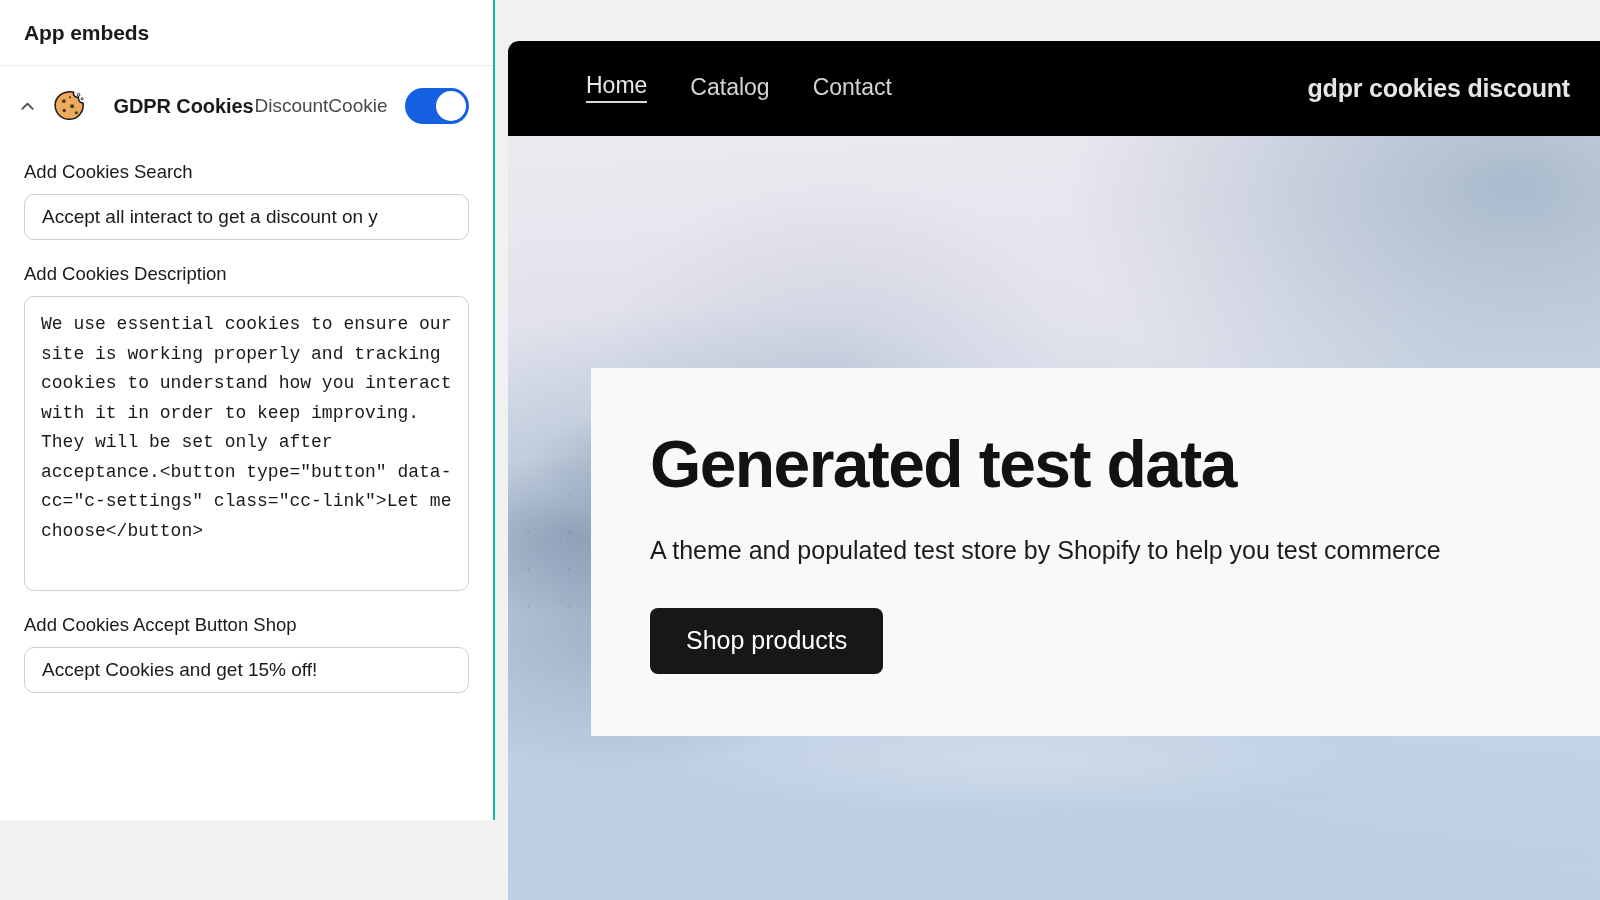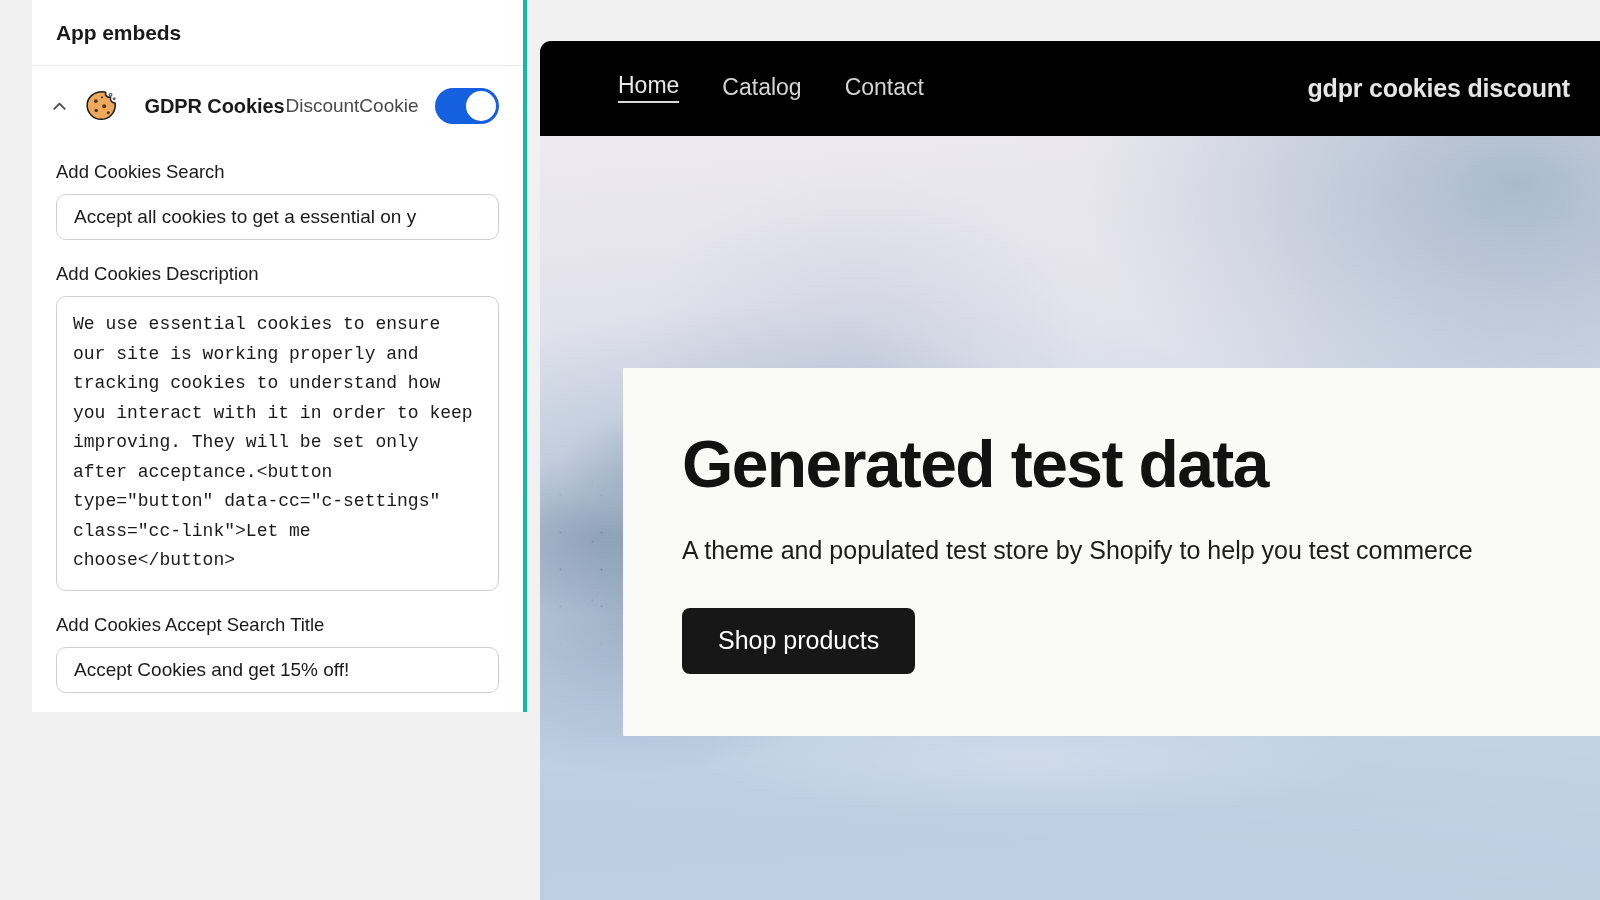"App embeds" .sidebar { border-right: 4px solid #14b8a6 -> 2px solid #14b8a6; height: 712px -> 820px; margin-left: 32px -> none }
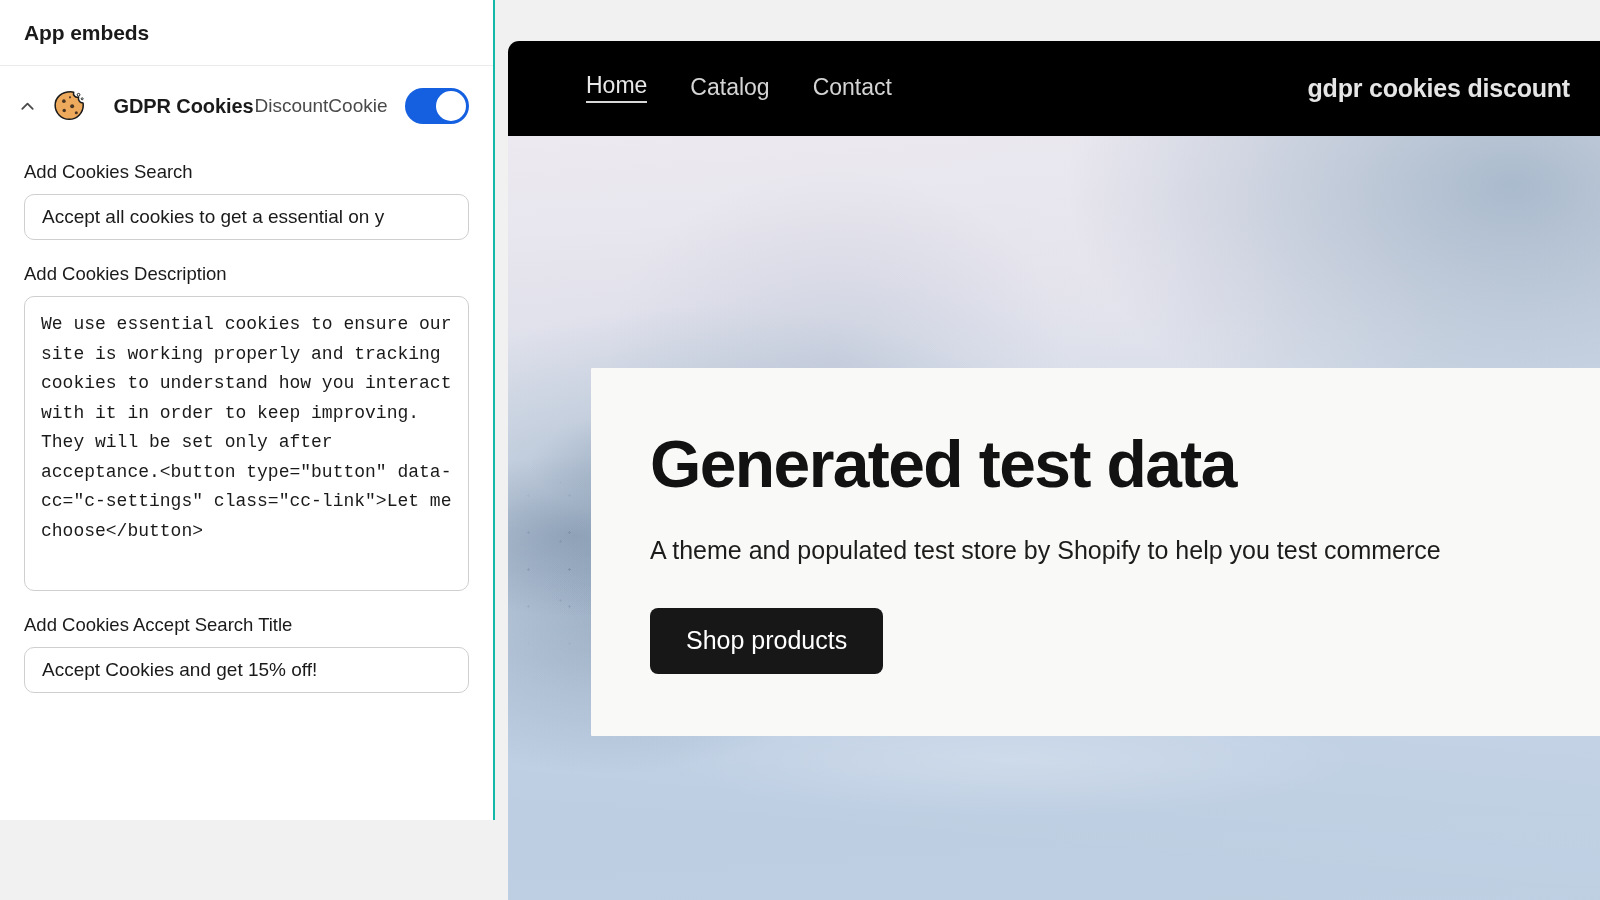"Accept all cookies to get" div.text-input { text: cookies to get a essential -> interact to get a discount }
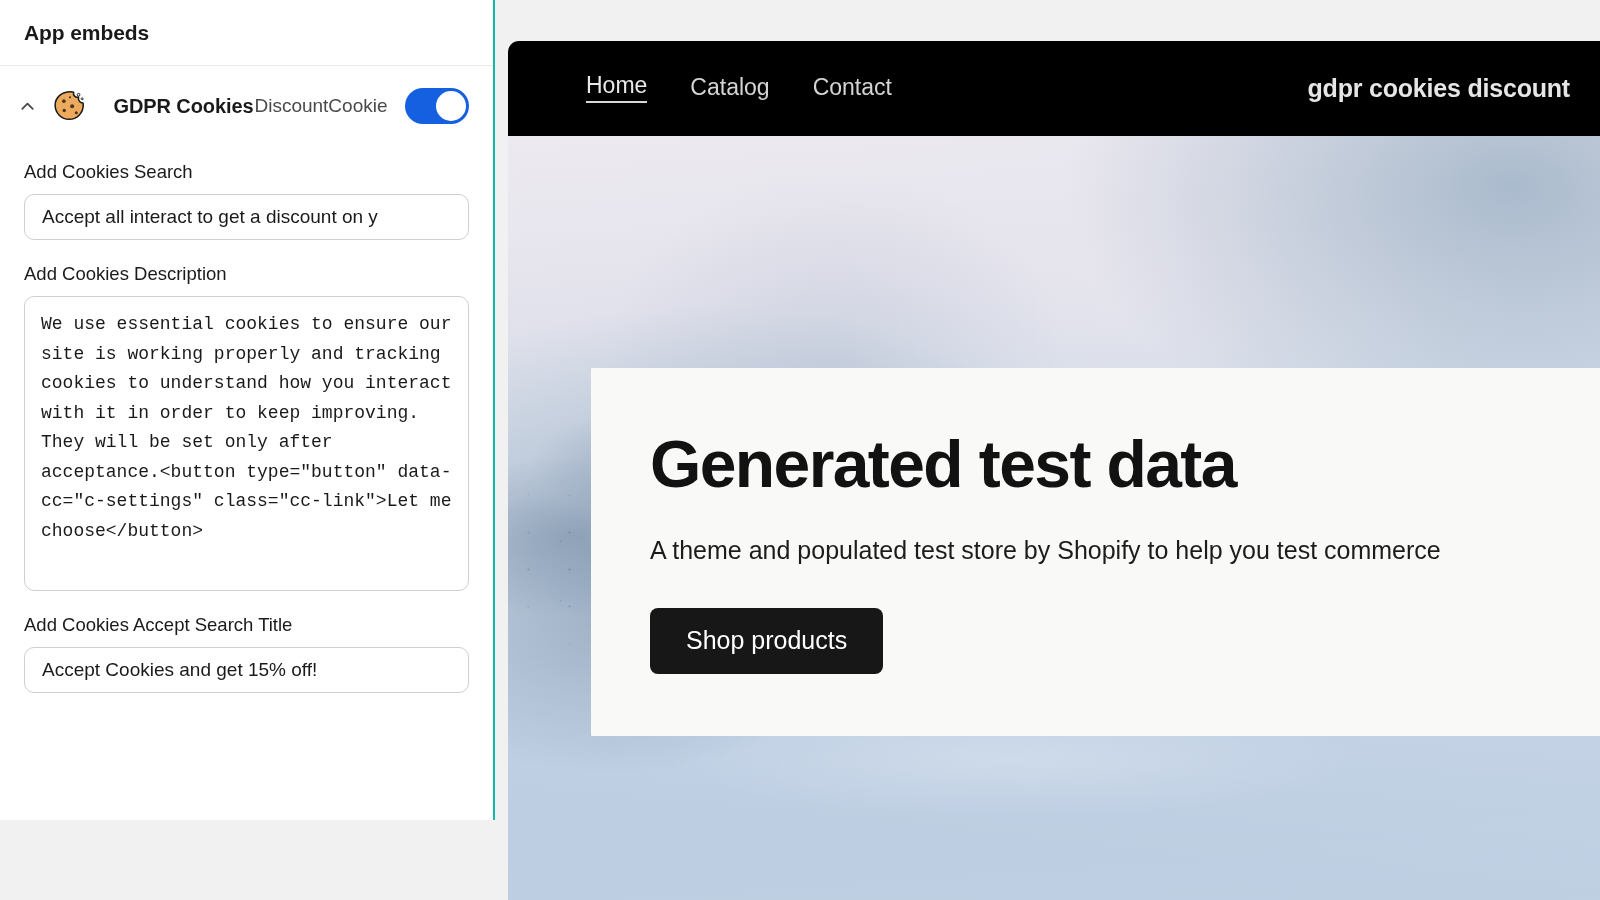"Add Cookies Accept Search Title" label.field-label { text: Search Title -> Button Shop }
